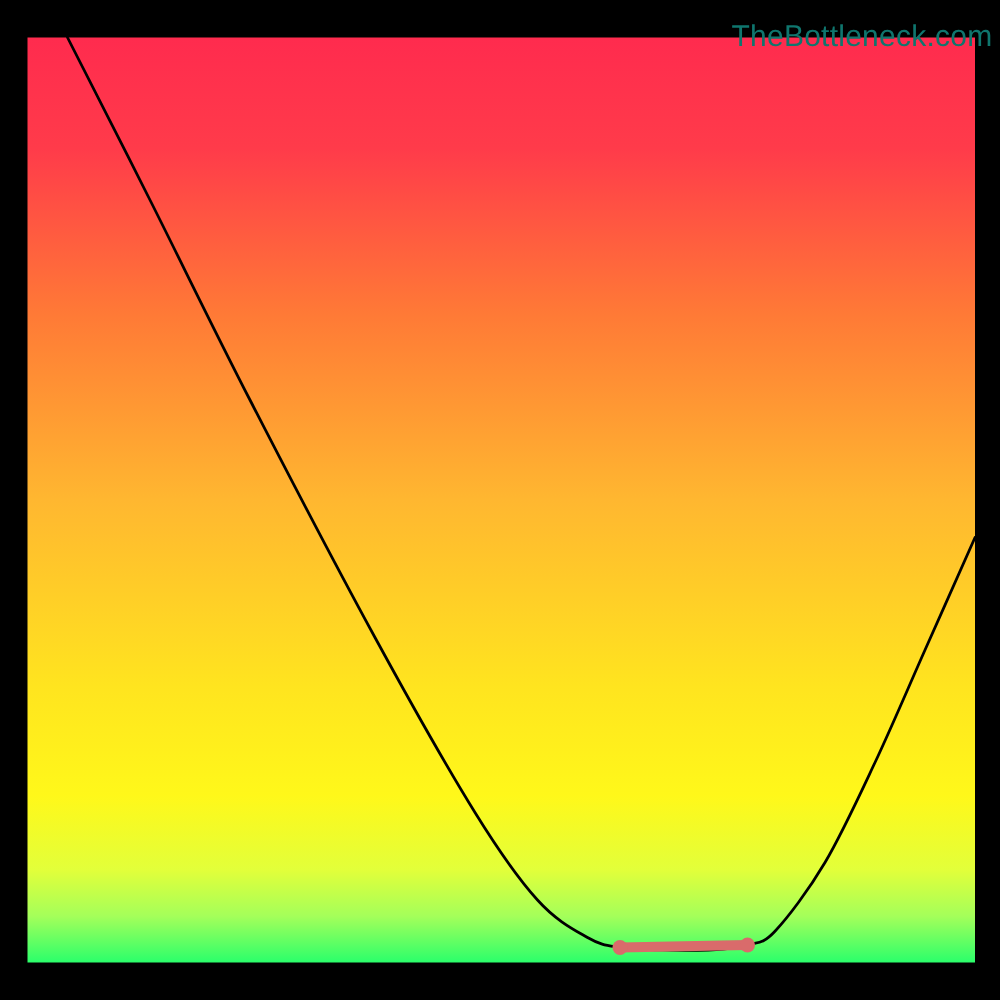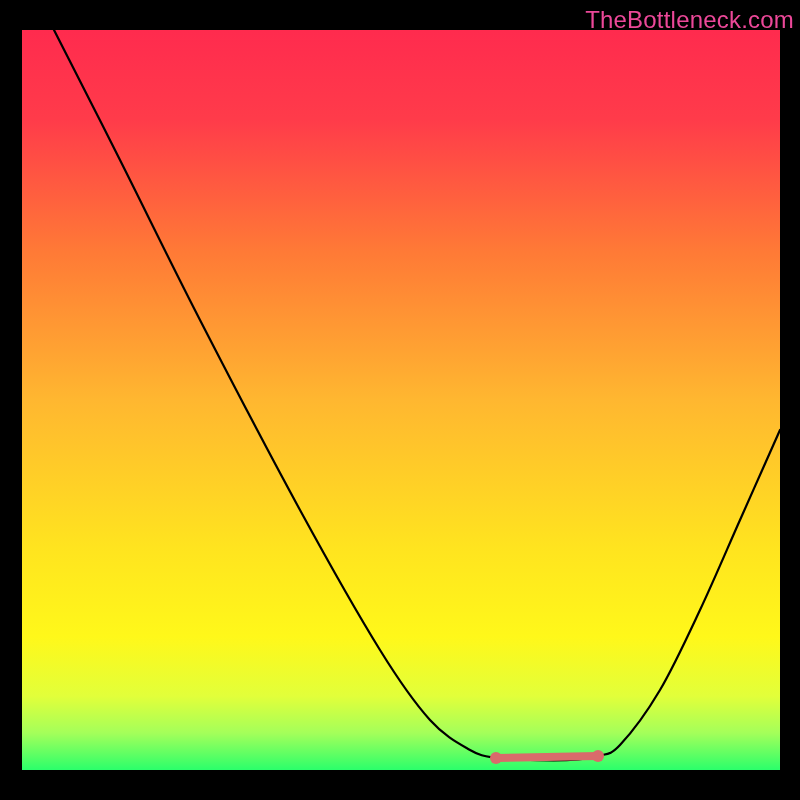"TheBottleneck.com" .watermark { color: #ec4899 -> #0f766e; top: 6px -> 16px }
